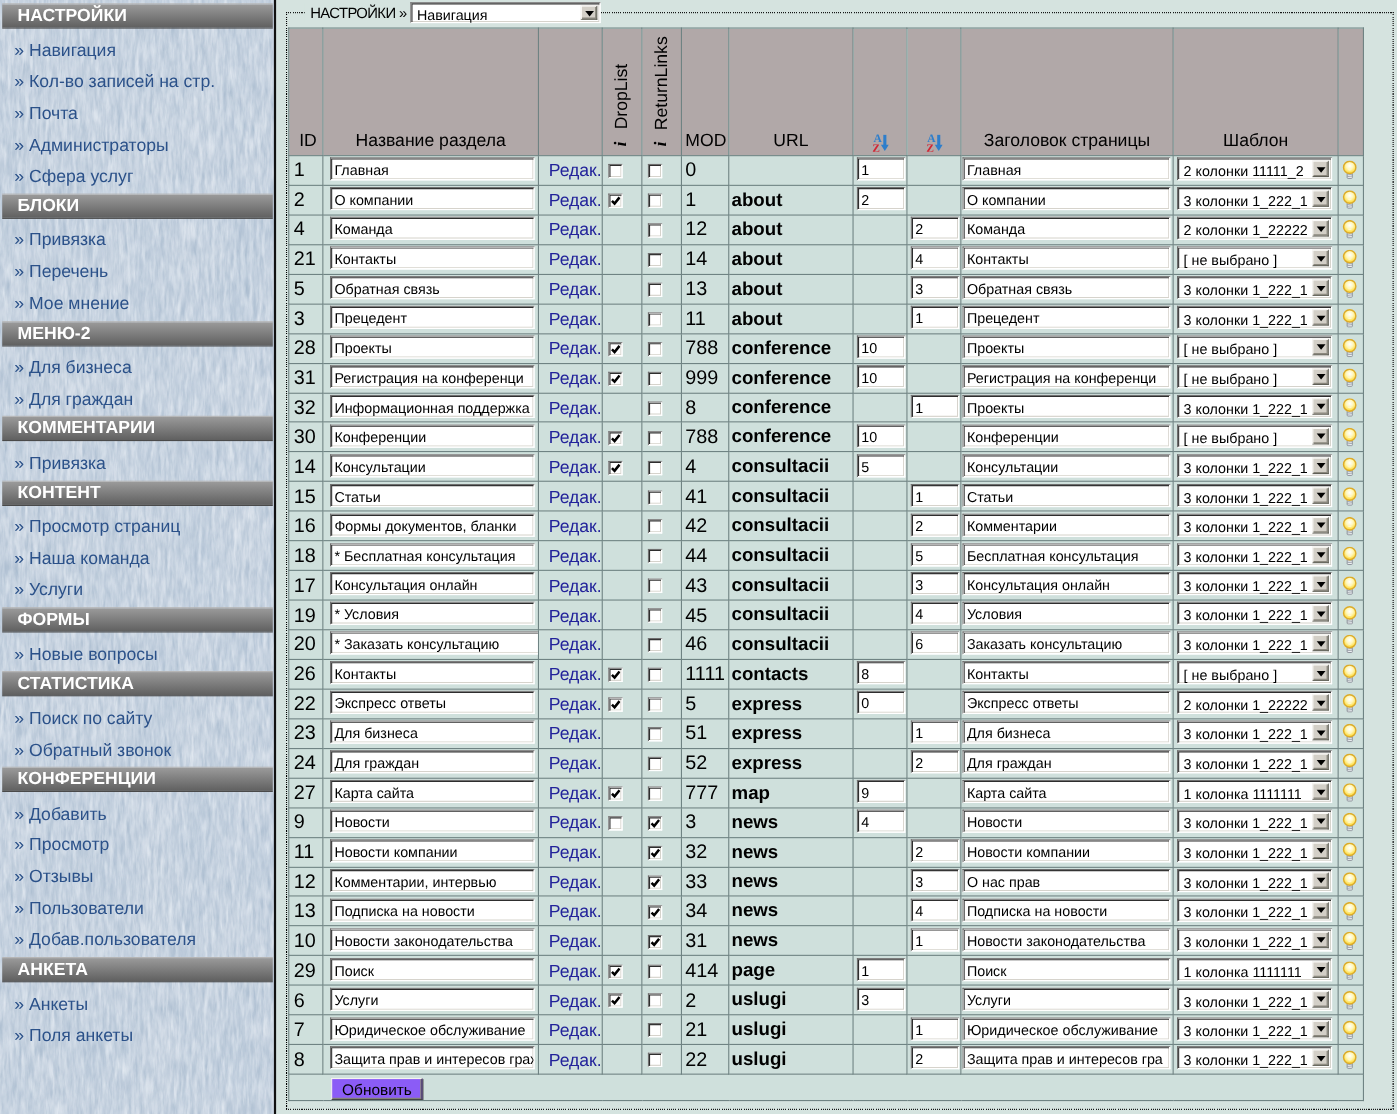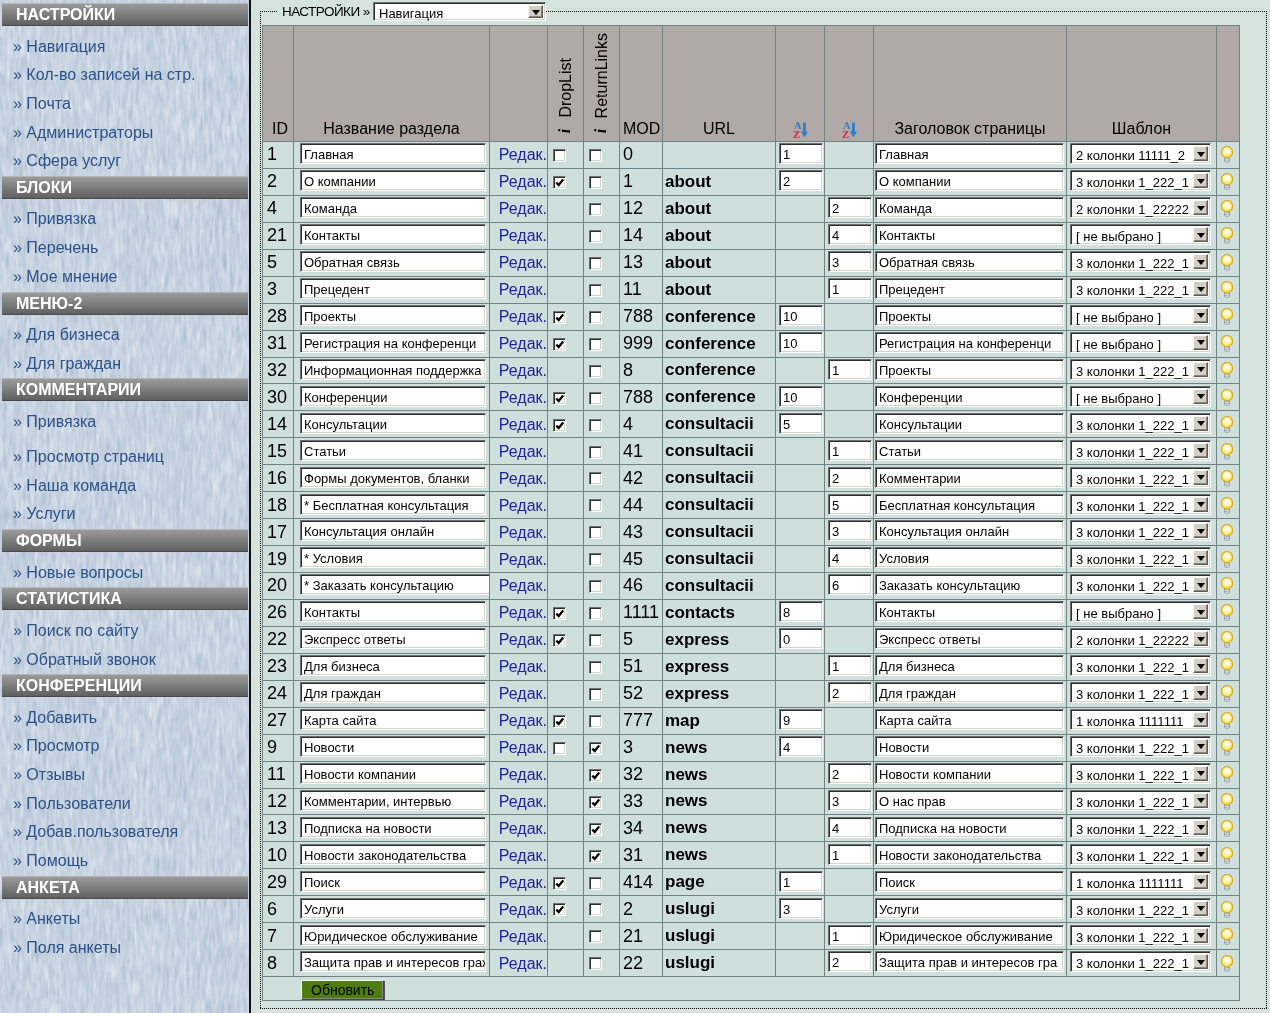"КОНТЕНТ" div.bar { html: none -> <div>КОНТЕНТ</div> }
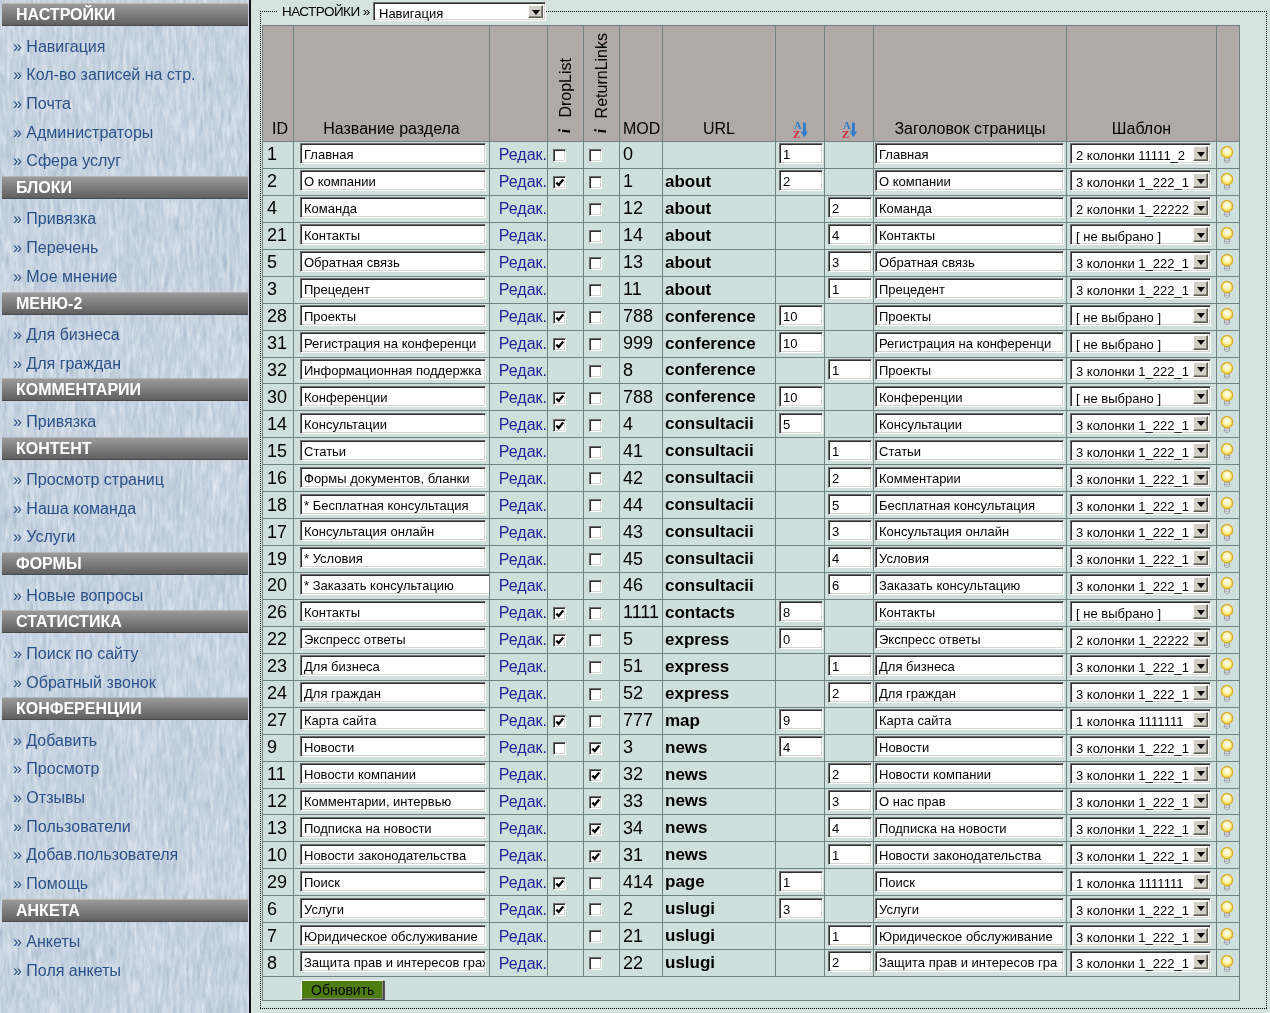"» Помощь" div.mlink { html: <div><span>»</span> Помощь</div> -> none }
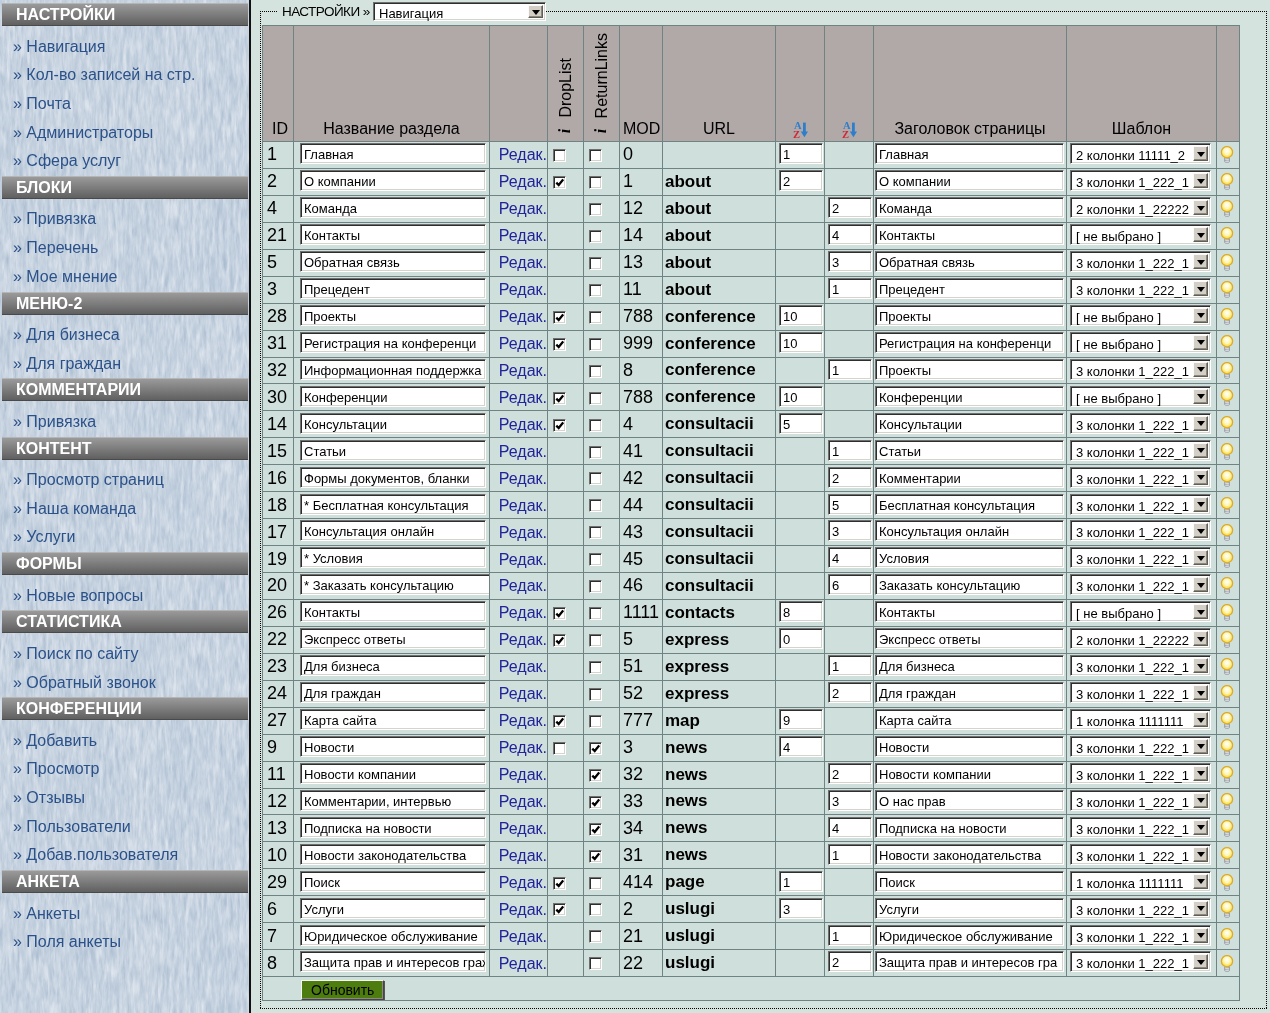"Обновить" .pushbtn { background: #4d7c0f -> #8b5cf6 }
